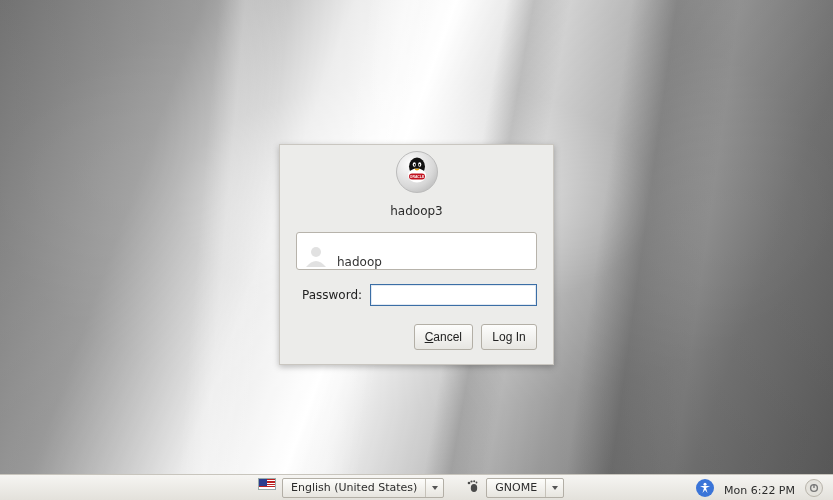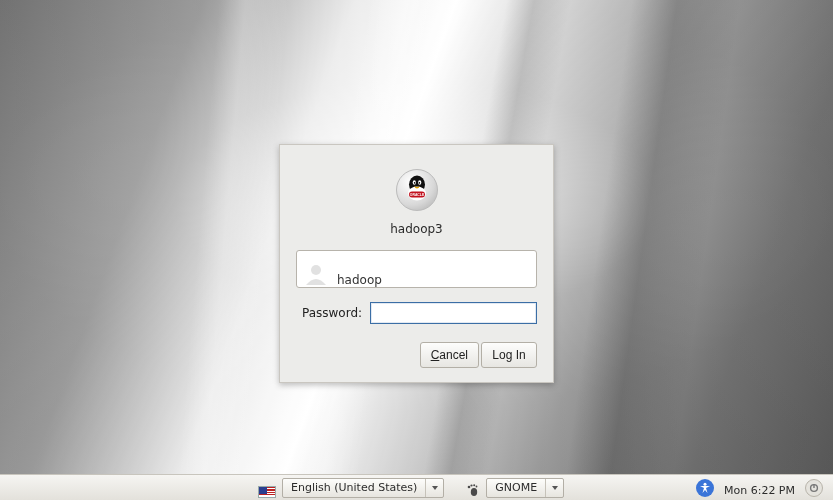"hadoop3" .login-box { padding: 18px 16px 14px 16px -> 0 16px 14px 16px }
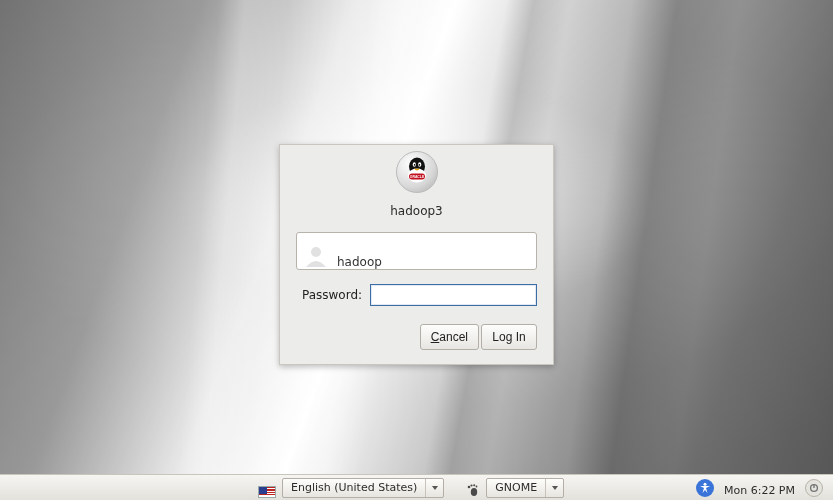"Cancel" .btn-row { gap: 2px -> 8px }
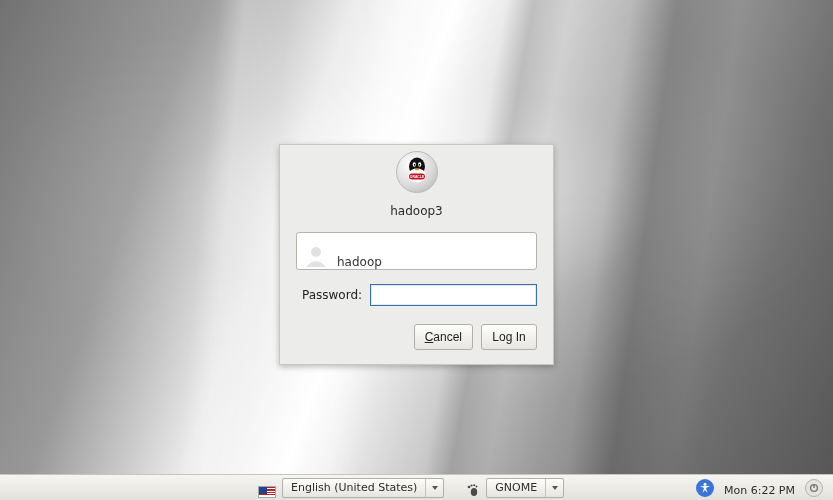"English (United States)" .panel-left { align-items: flex-end -> flex-start }
